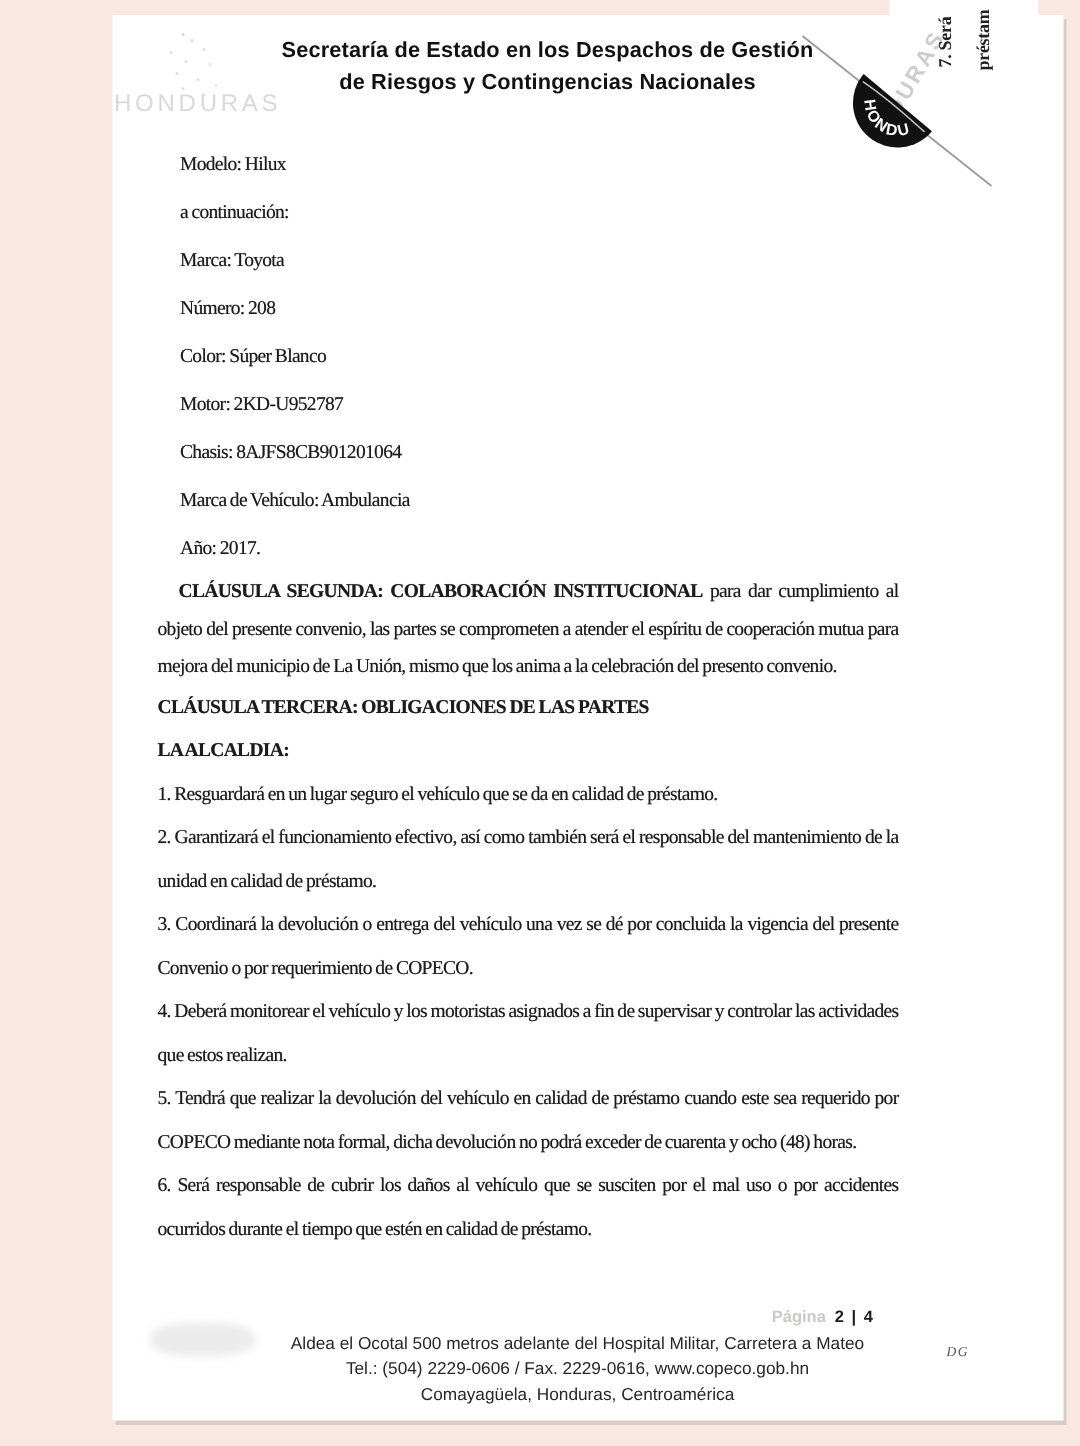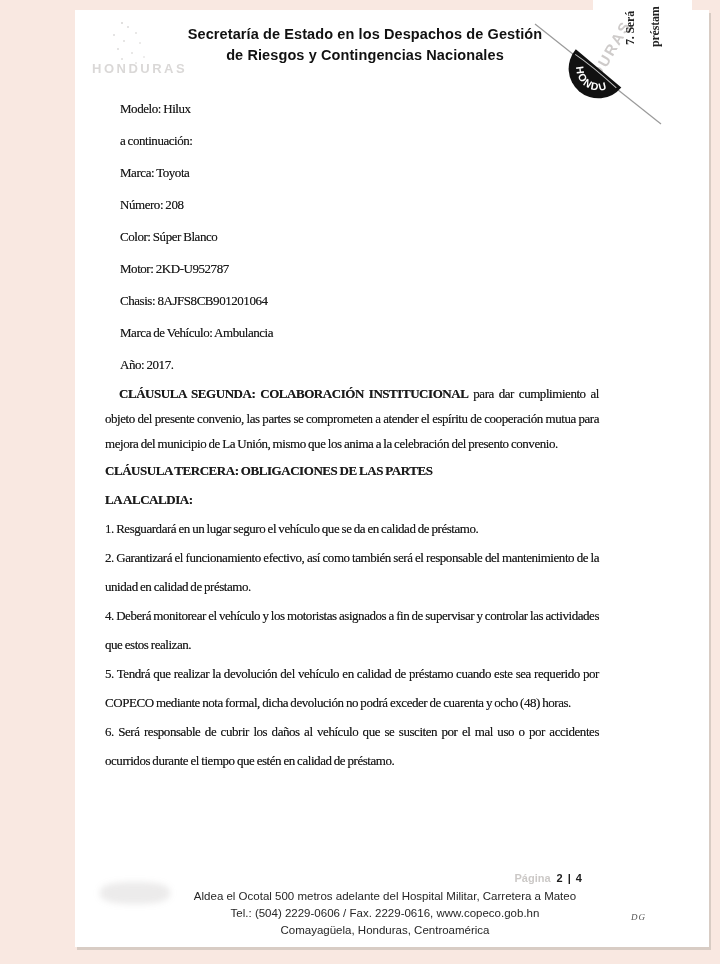"HONDURAS" .wm-honduras { font-size: 13px -> 16px; font-weight: bold -> normal; left: 17px -> 1px }
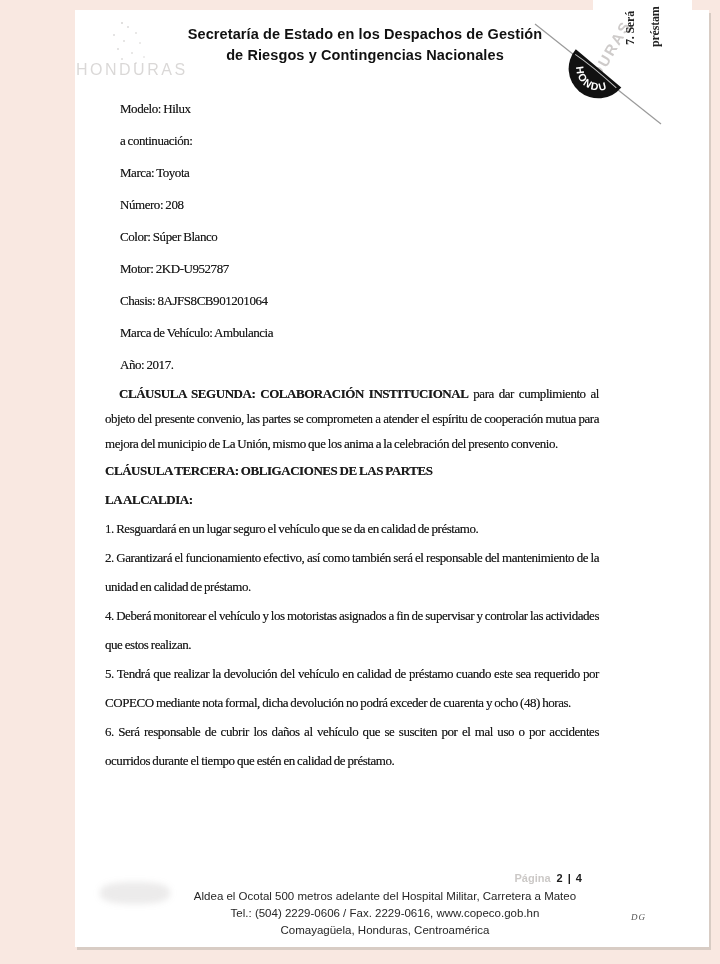"3. Coordinará la devolución o" p.p-item { html: none -> <p>3. Coordinará la devolución o entrega del vehículo una vez se dé por concluida la vigencia del presente Convenio o por requerimiento de COPECO.</p> }
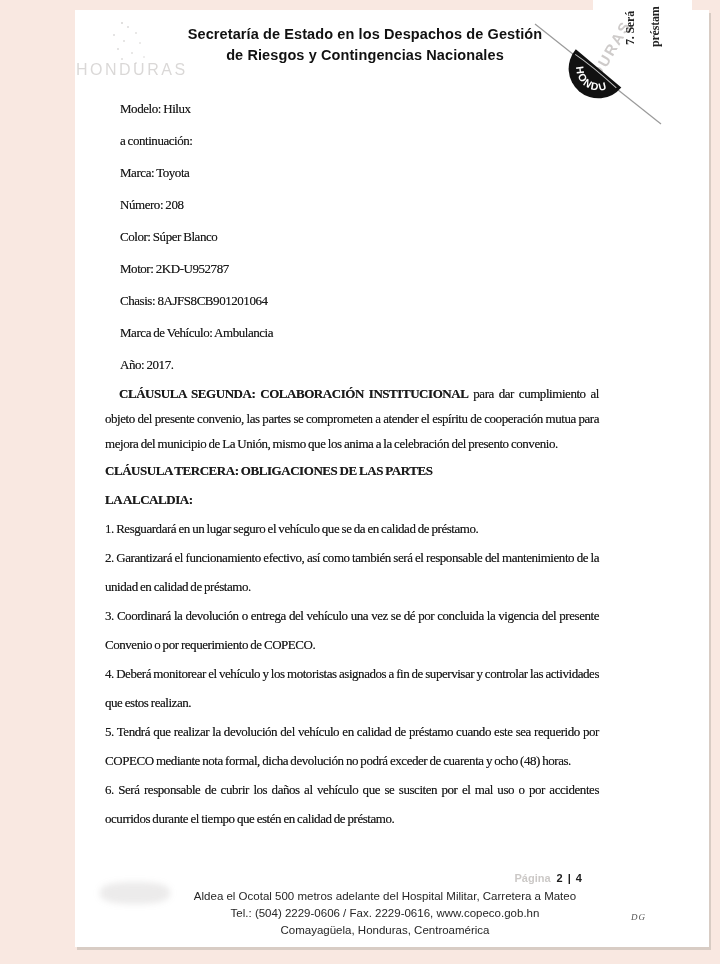"DG" .initials { margin-top: 16px -> none }
